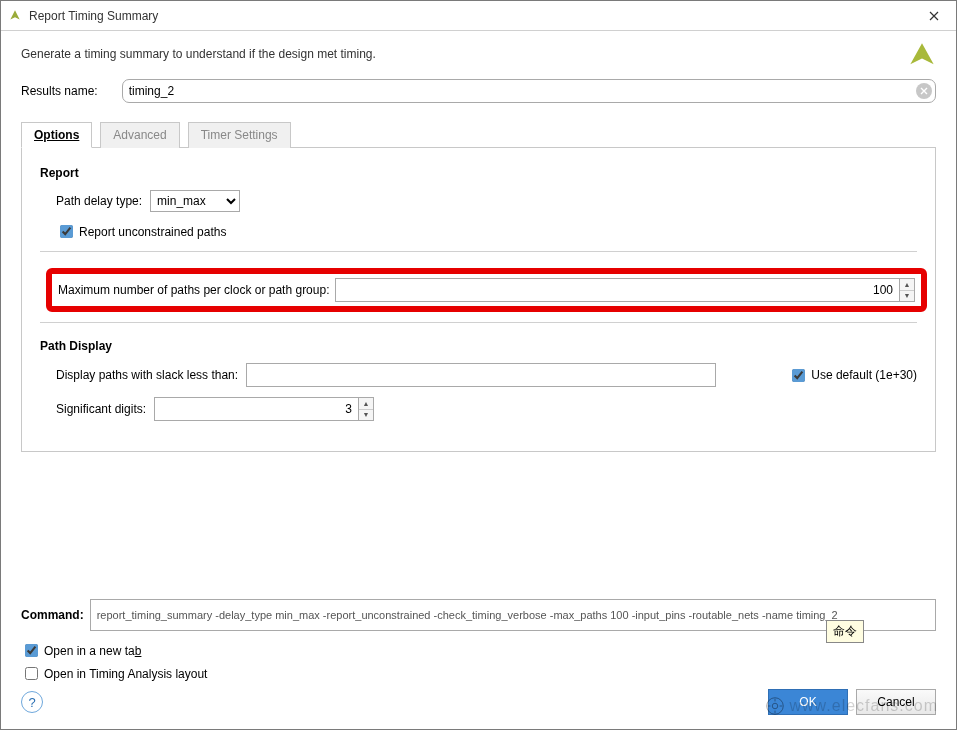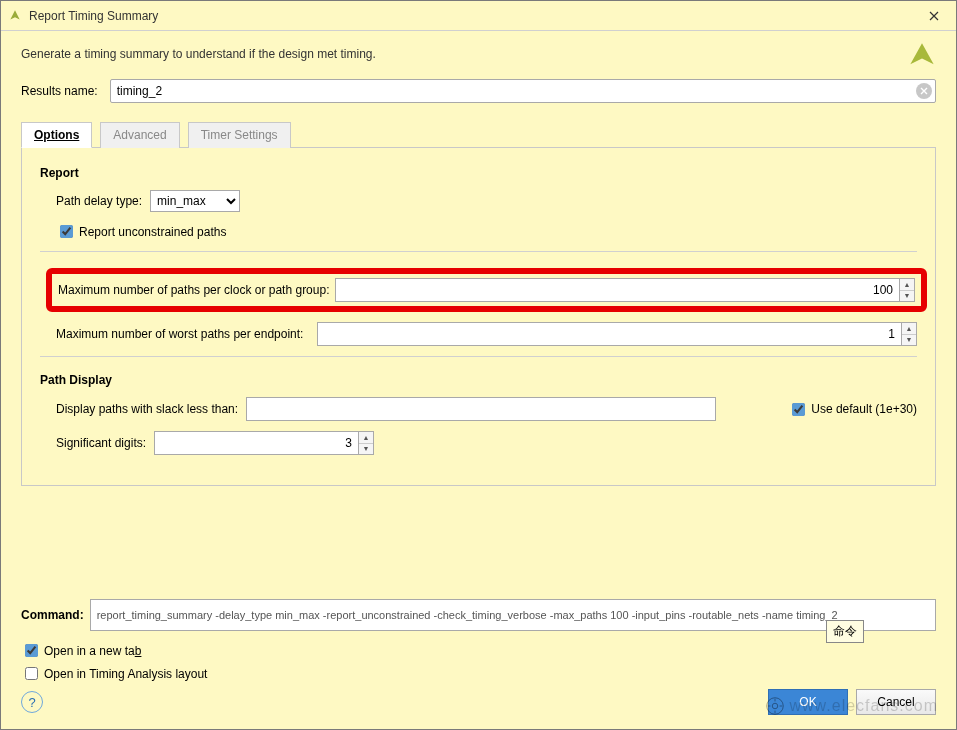"Report Timing Summary" .window { background: #fef9c3 -> #ffffff }
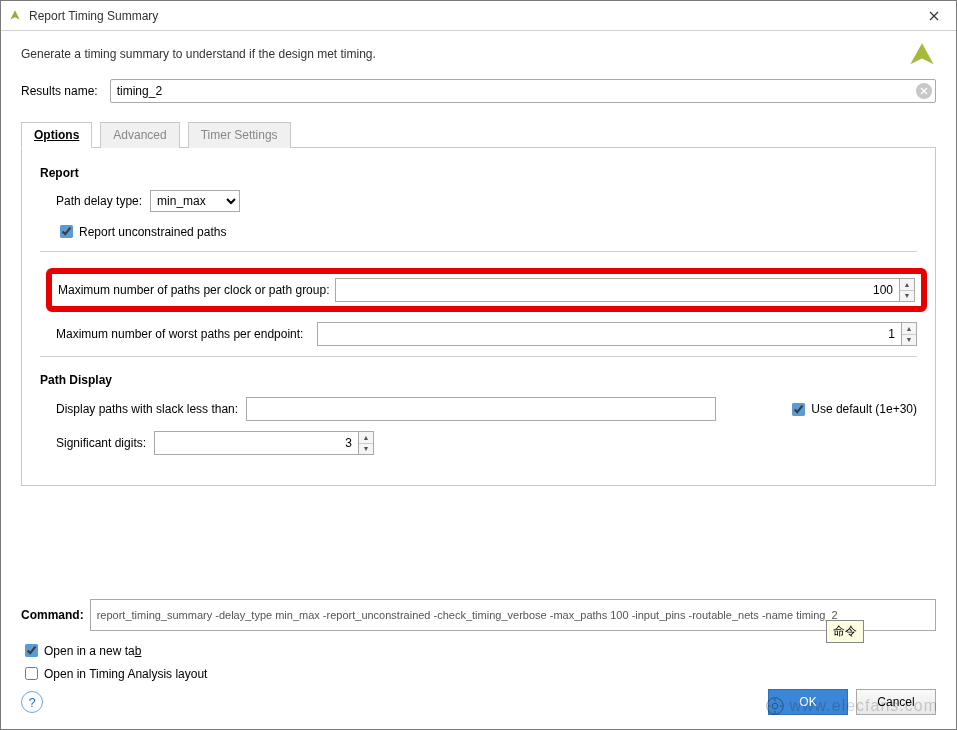"Results name:" .row-label { margin-right: 12px -> 24px }
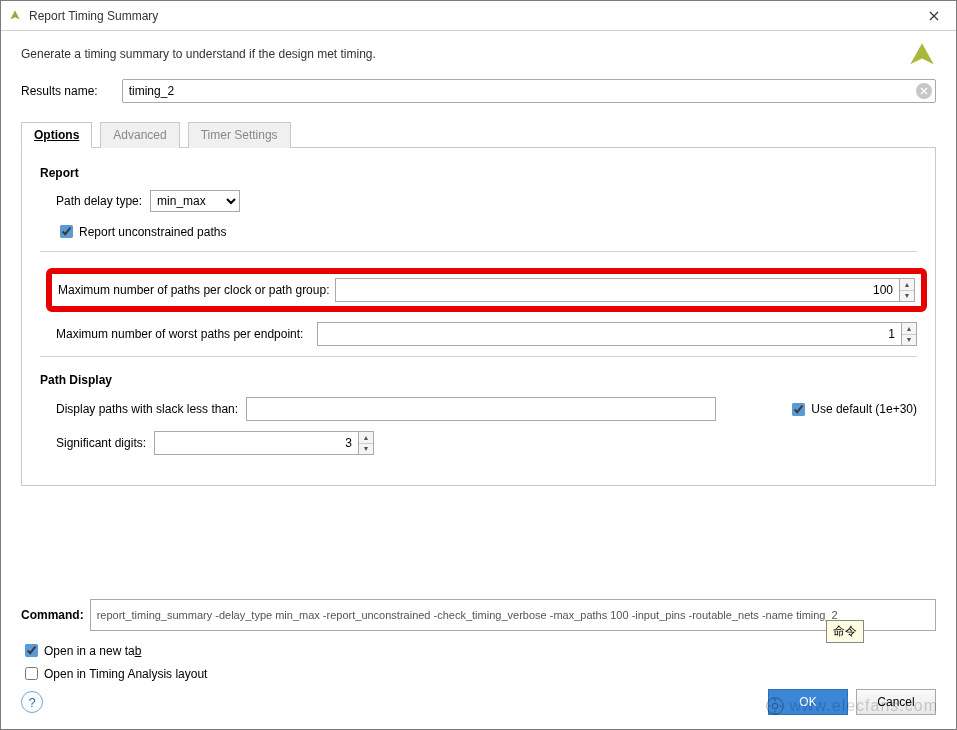"timing_2" .results-input { border-radius: 2px -> 7px }
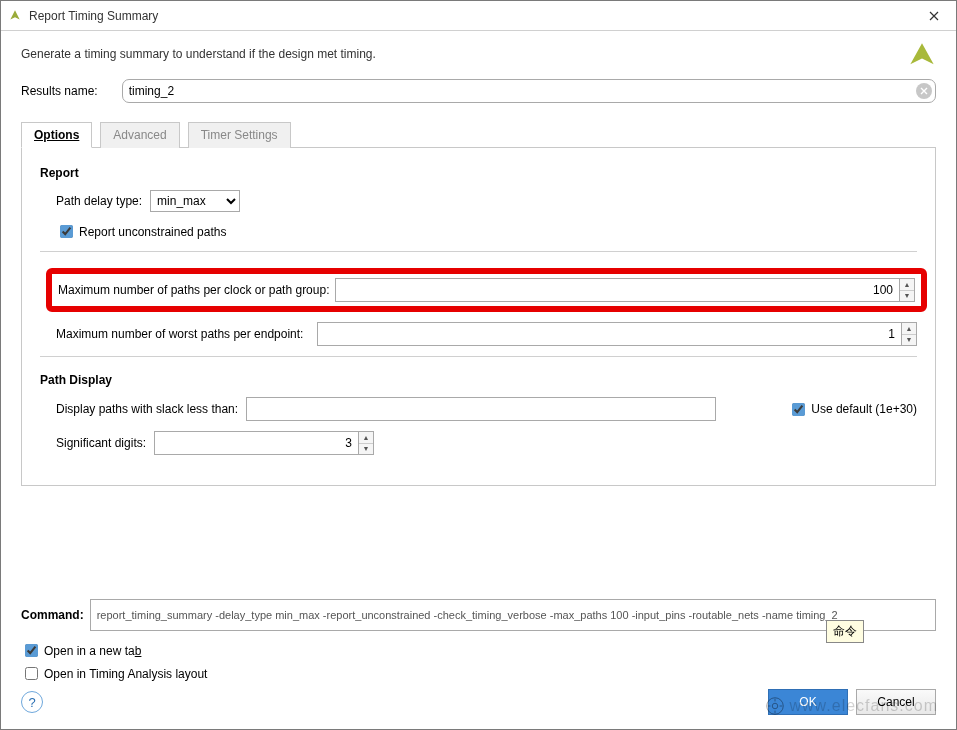"Maximum number of worst paths" div.form-row { html: <div> <label>Maximum number of worst paths per endpoint:</label> <div> <input> <div> <div>▲</div> <div>▼</div> </div> </div> </div> -> none }
